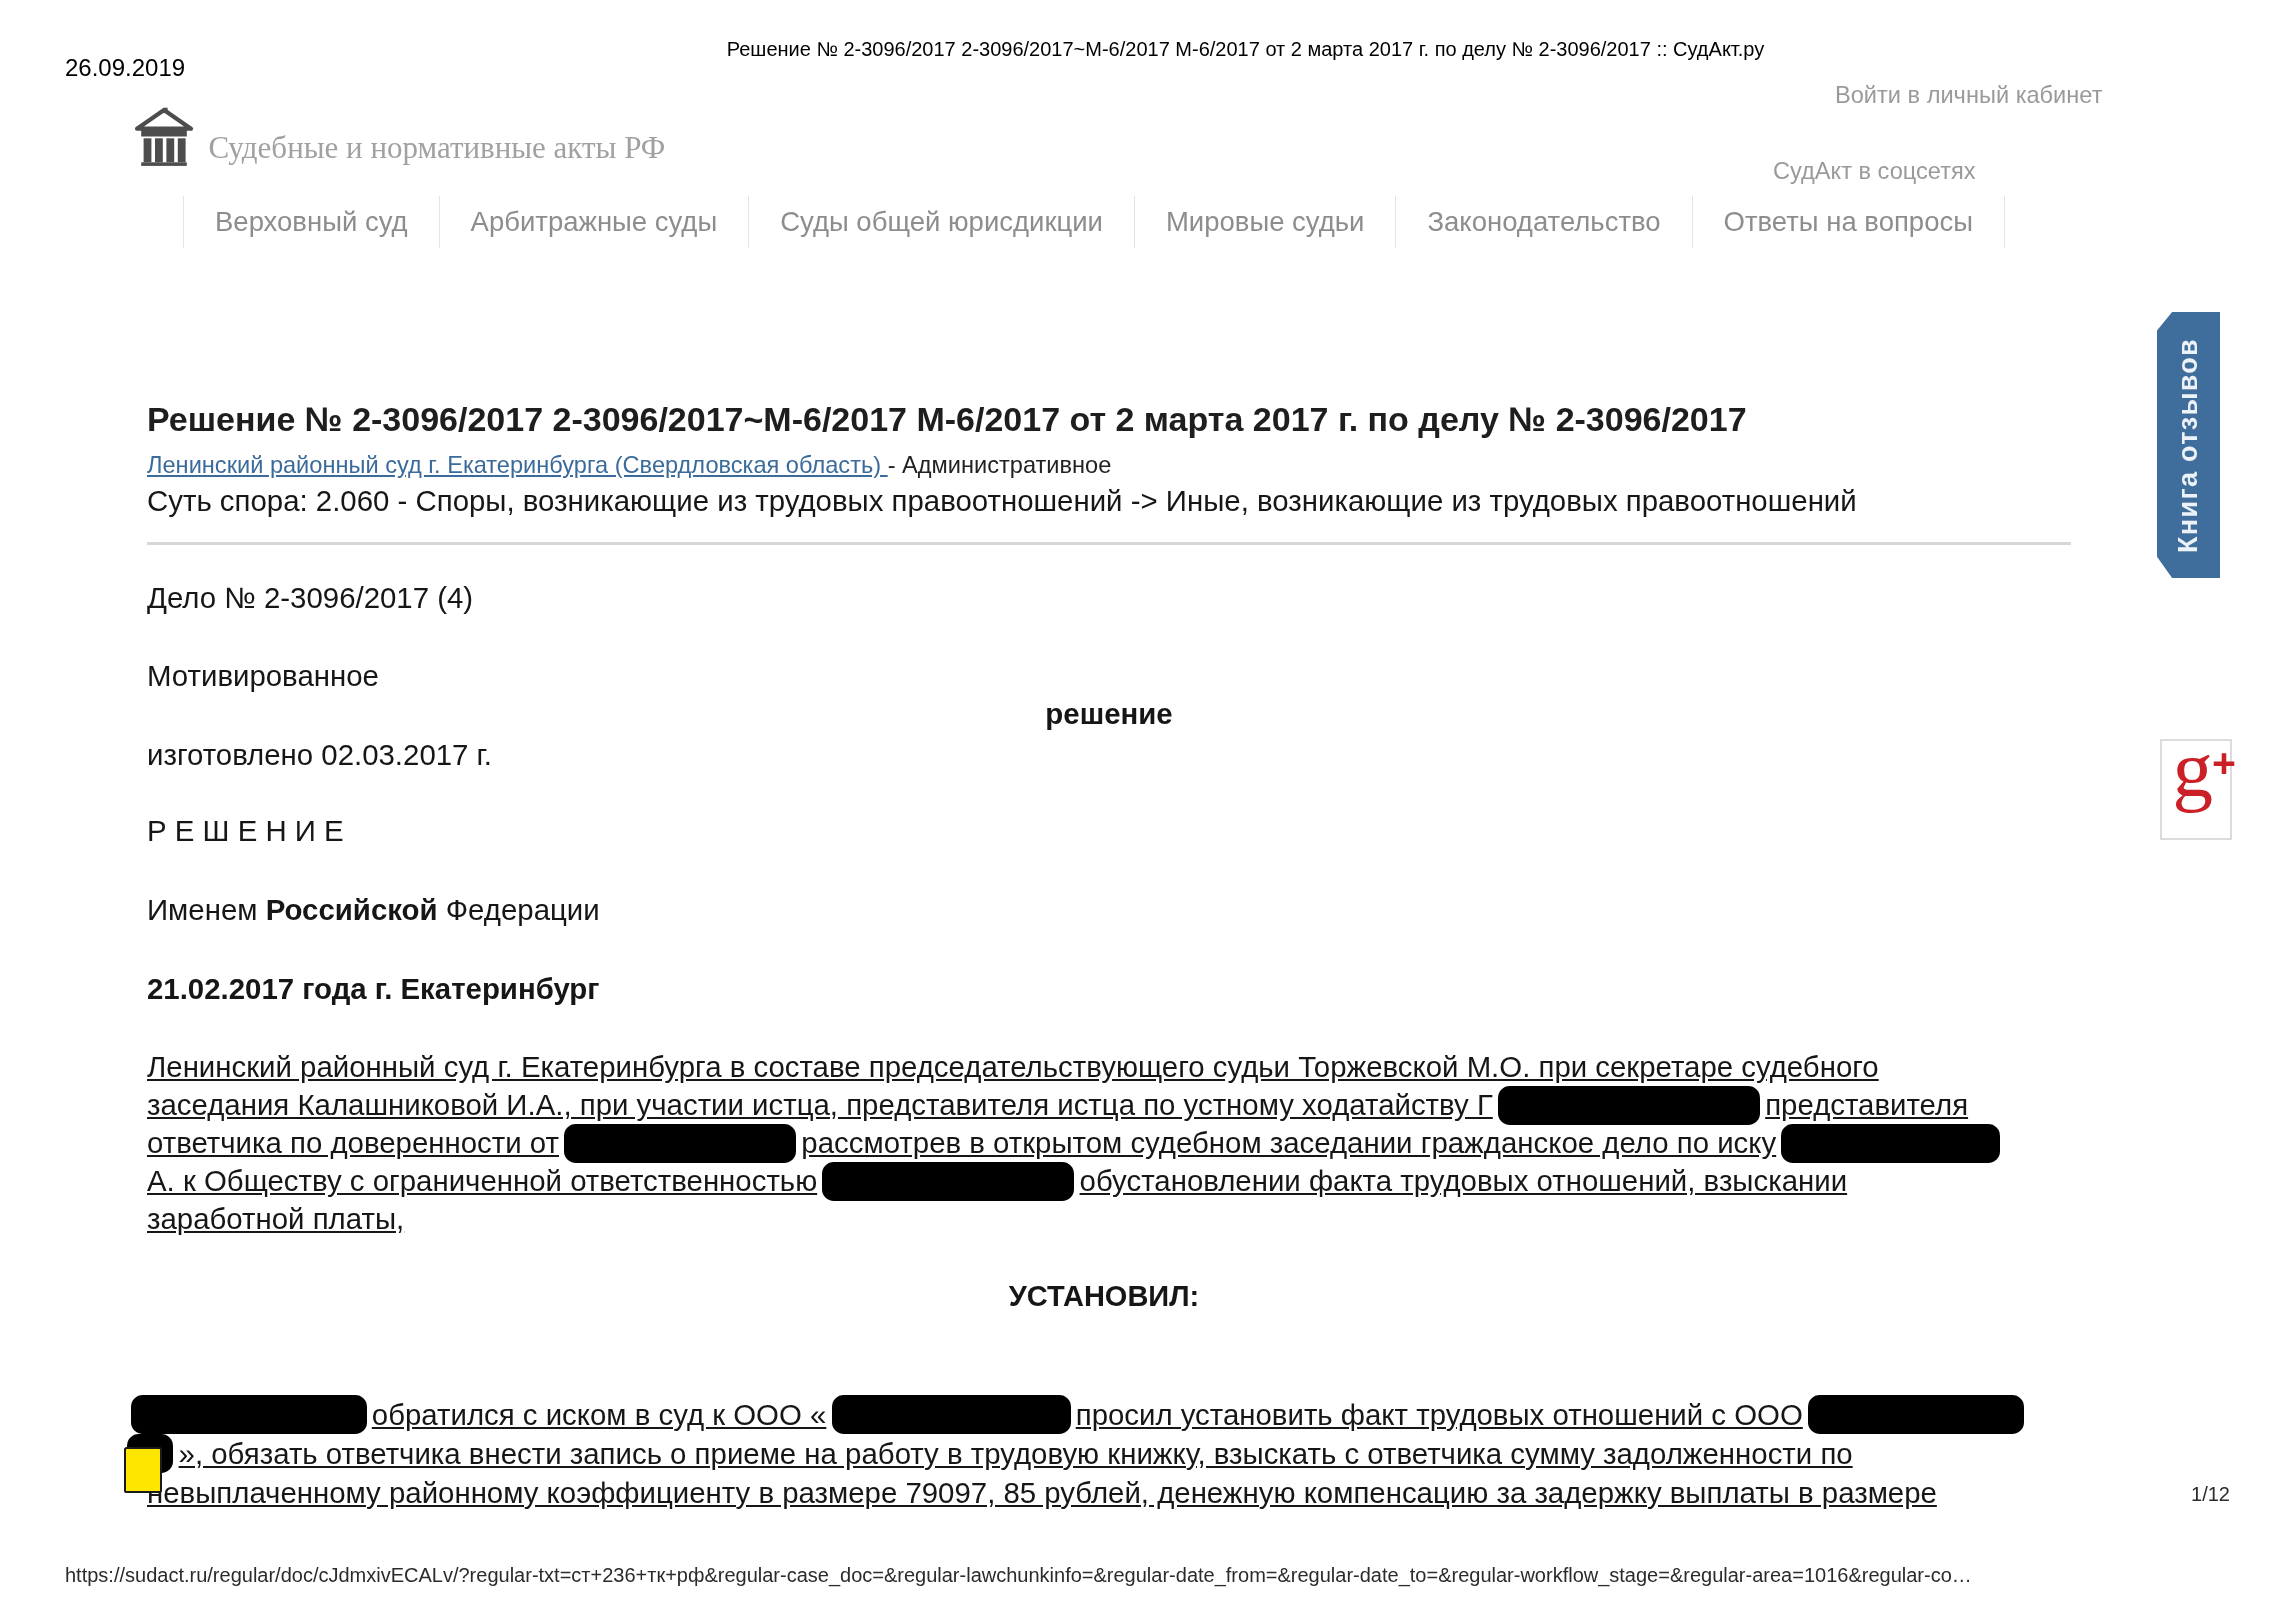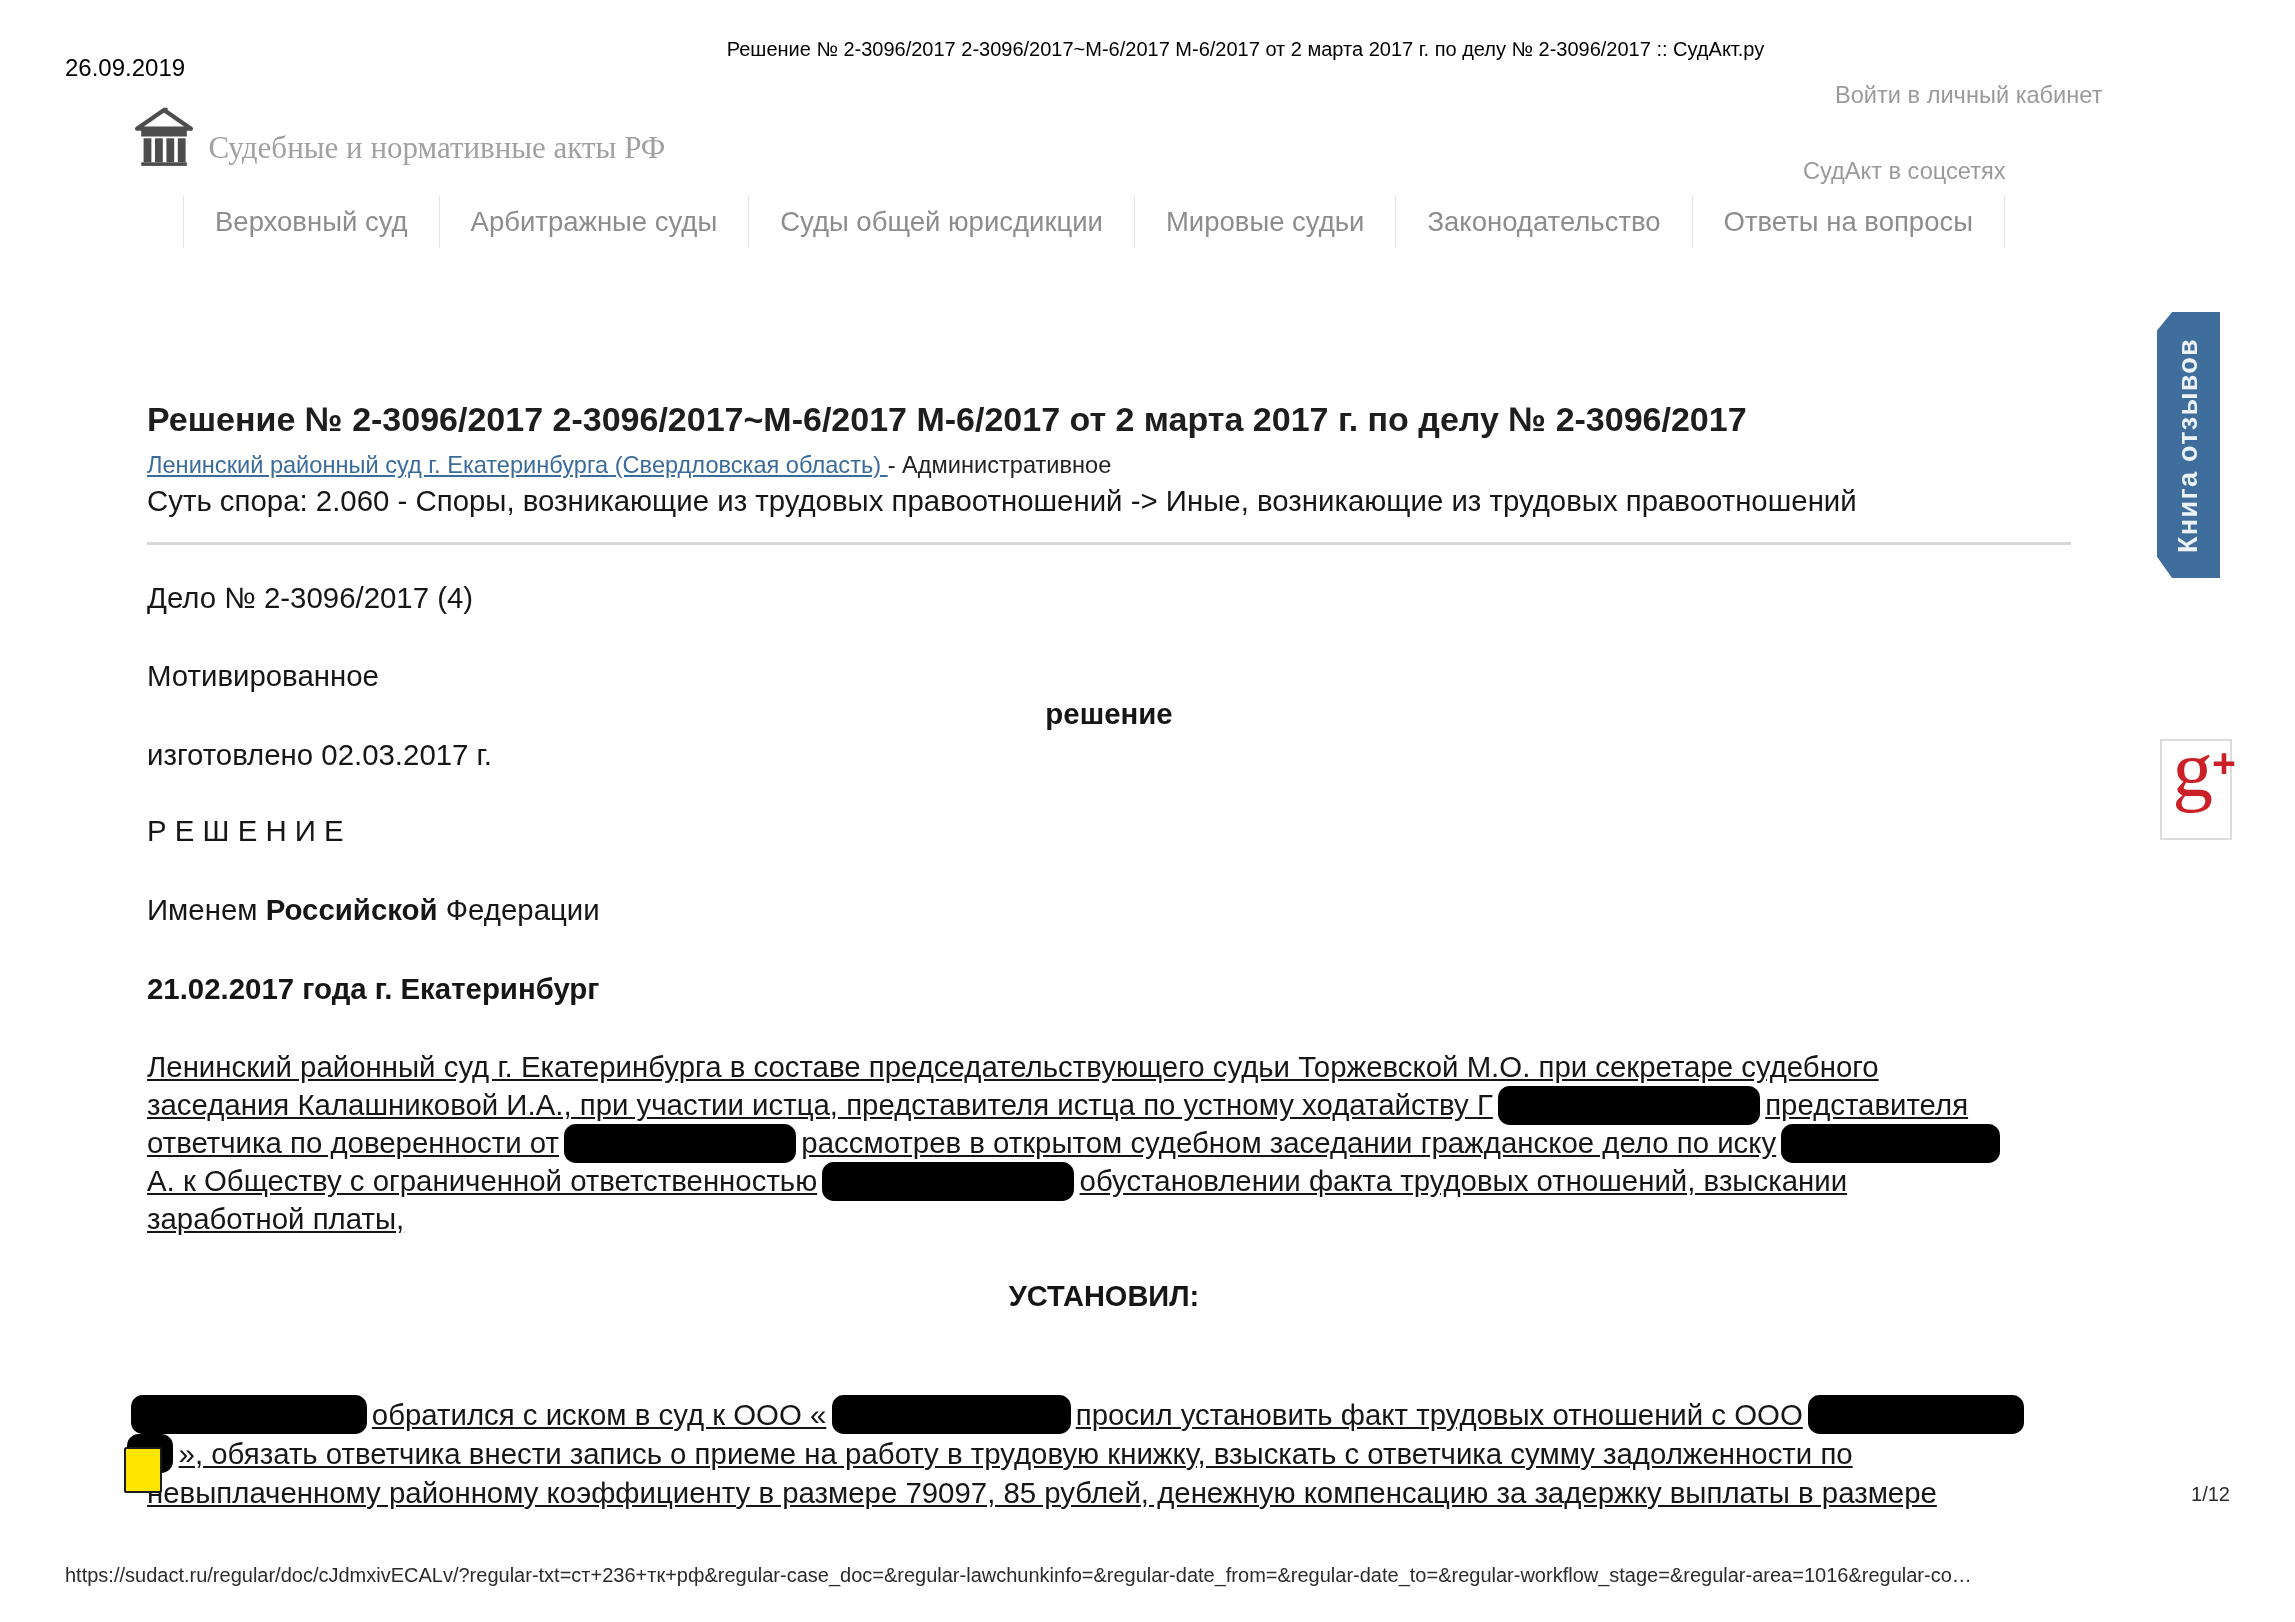"СудАкт в соцсетях" .social { margin-left: 30px -> none }
